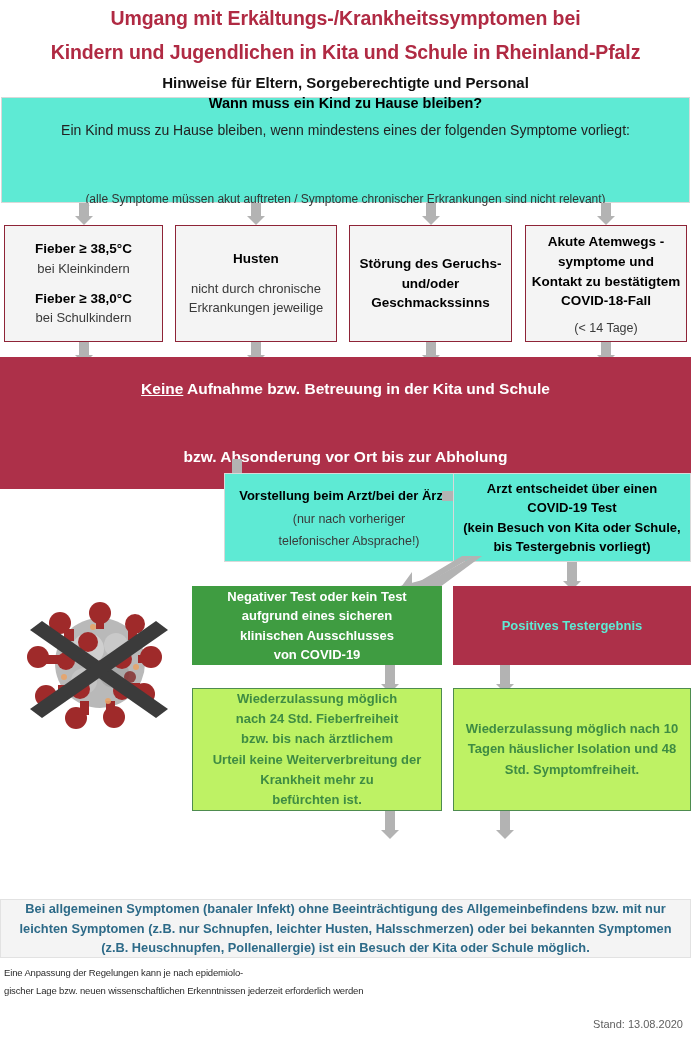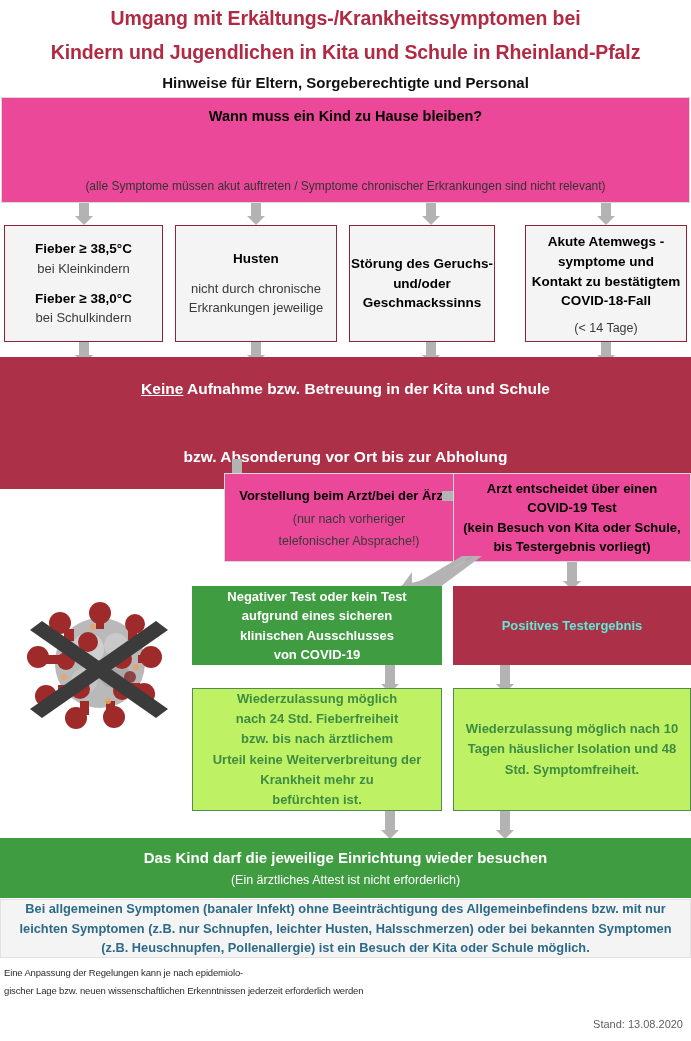"Wann muss ein Kind zu" .box { background: #ec4899 -> #5eead4 }
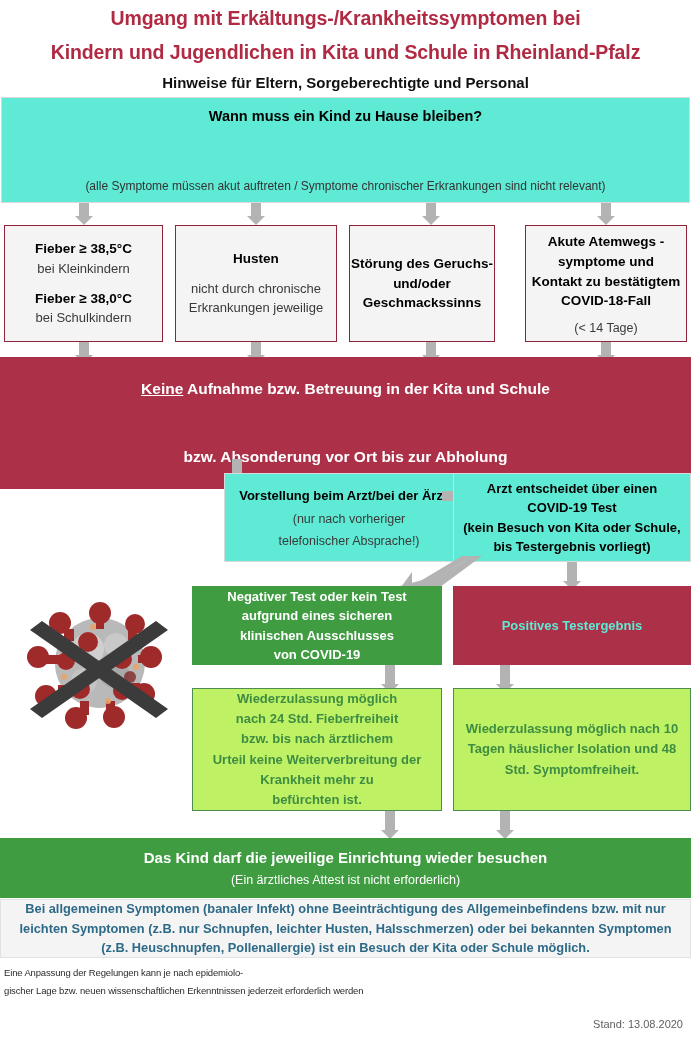"Ein Kind muss zu Hause" div.l2 { html: none -> <div>Ein Kind muss zu Hause bleiben, wenn mindestens eines der folgenden Symptome vorliegt:</div> }
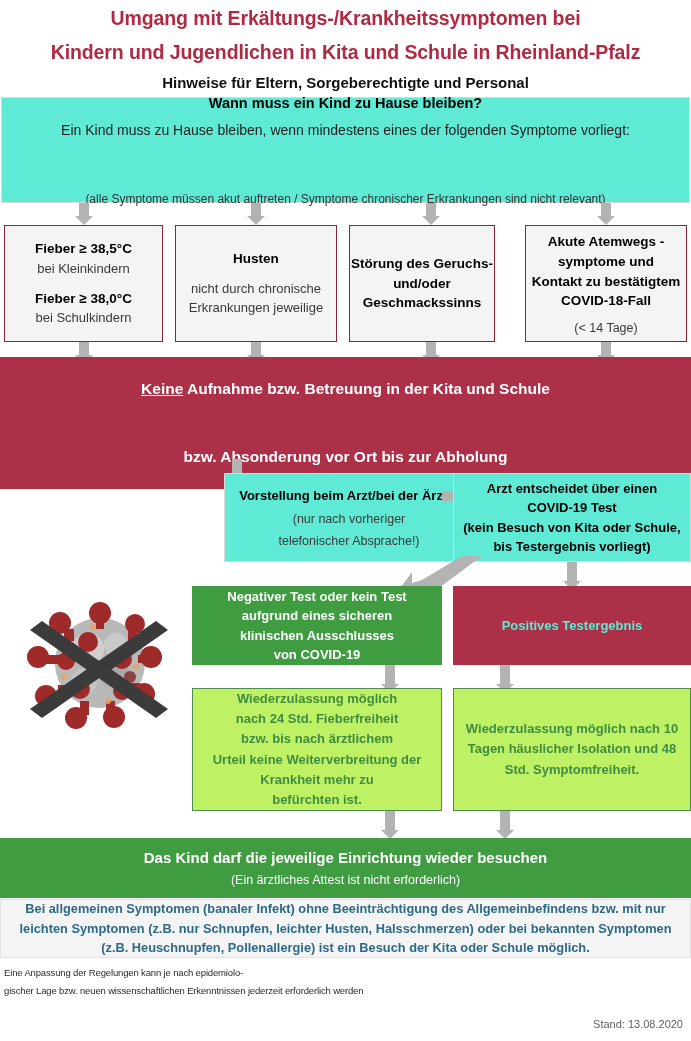"Störung des Geruchs-" #sym-3 { width: 146px -> 163px }
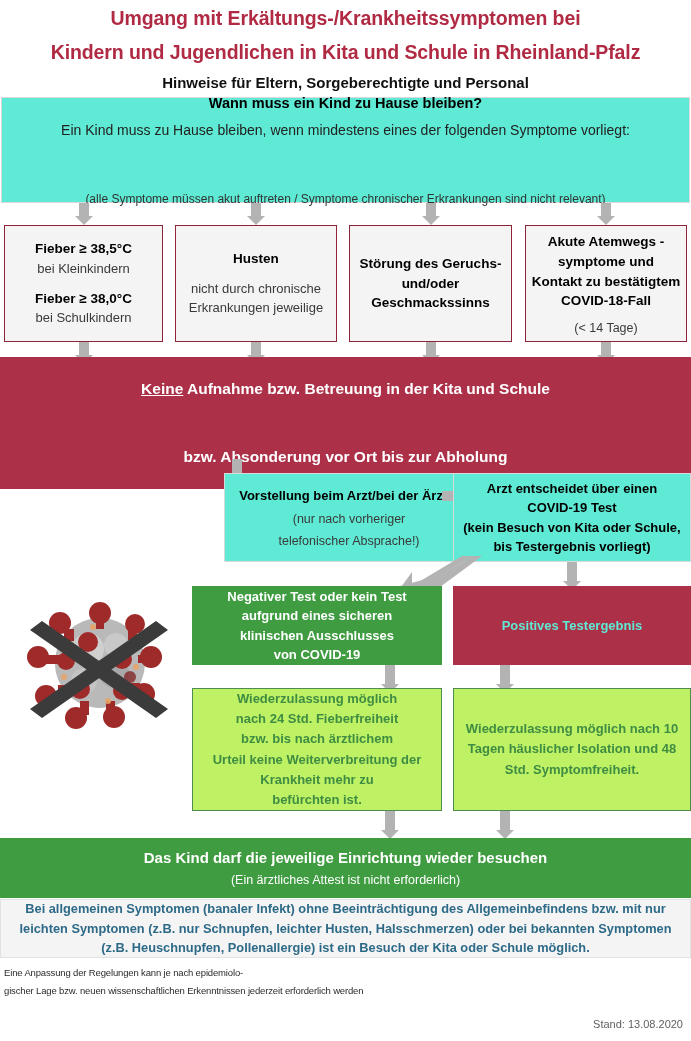"Das Kind darf die jeweilige" div.box { html: <div> <div>Das Kind darf die jeweilige Einrichtung wieder besuchen</div> <div>(Ein ärztliches Attest ist nicht erforderlich)</div> </div> -> none }
